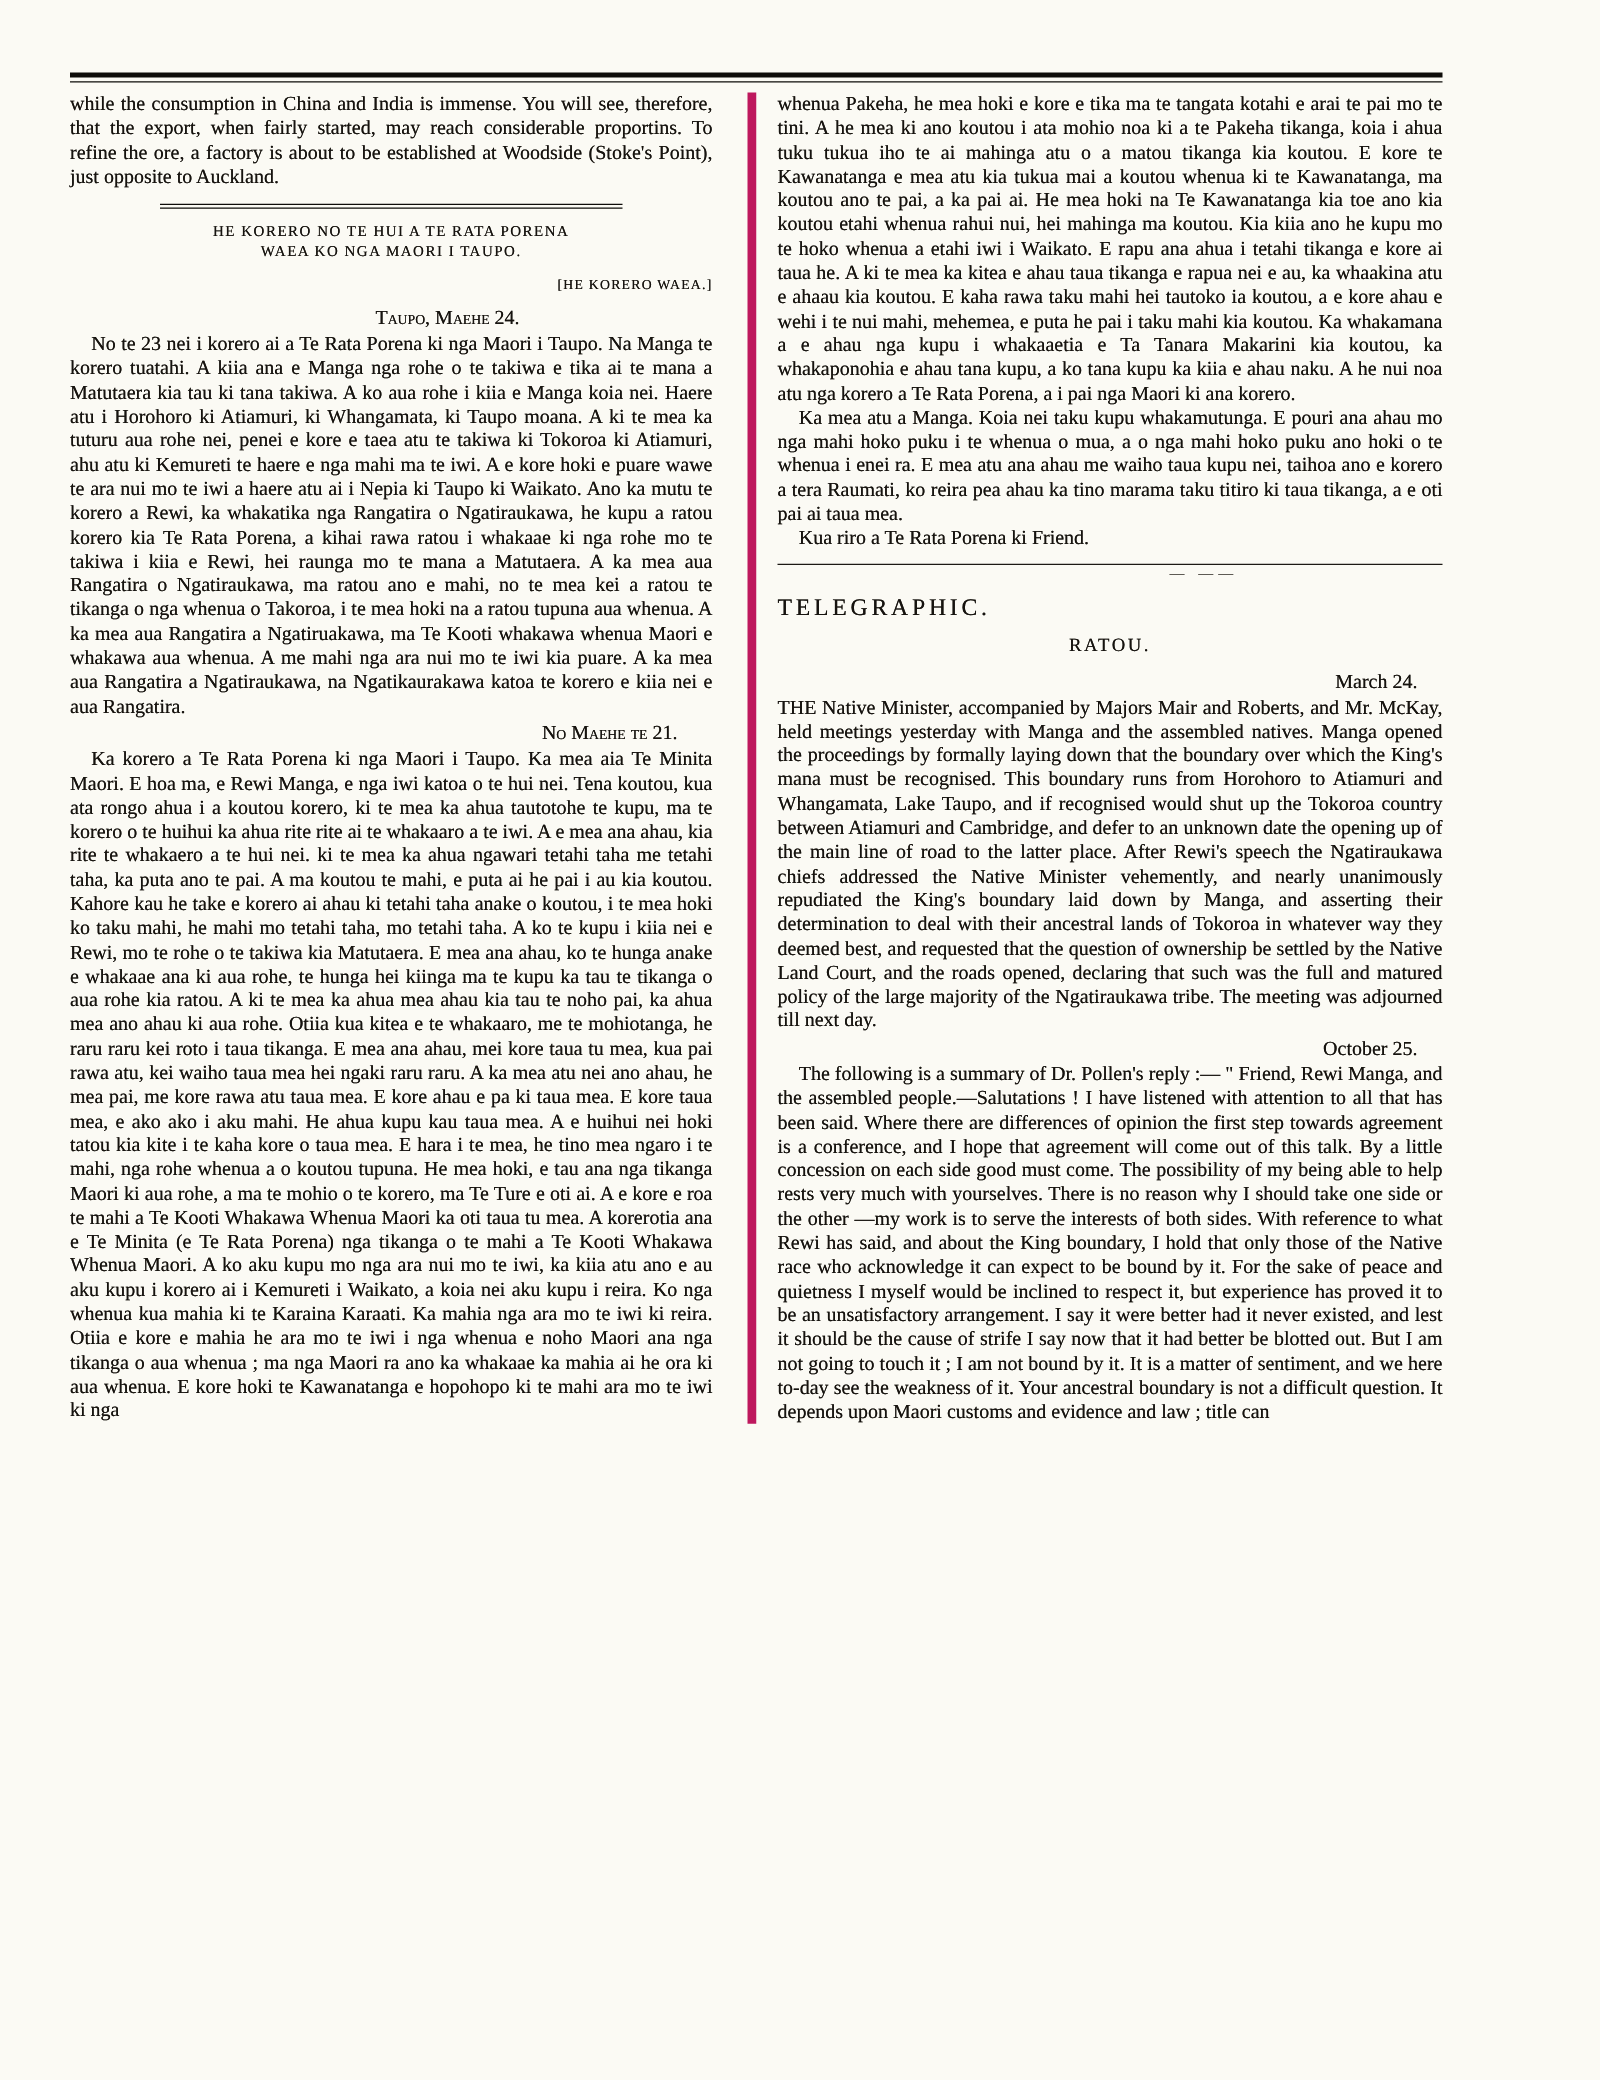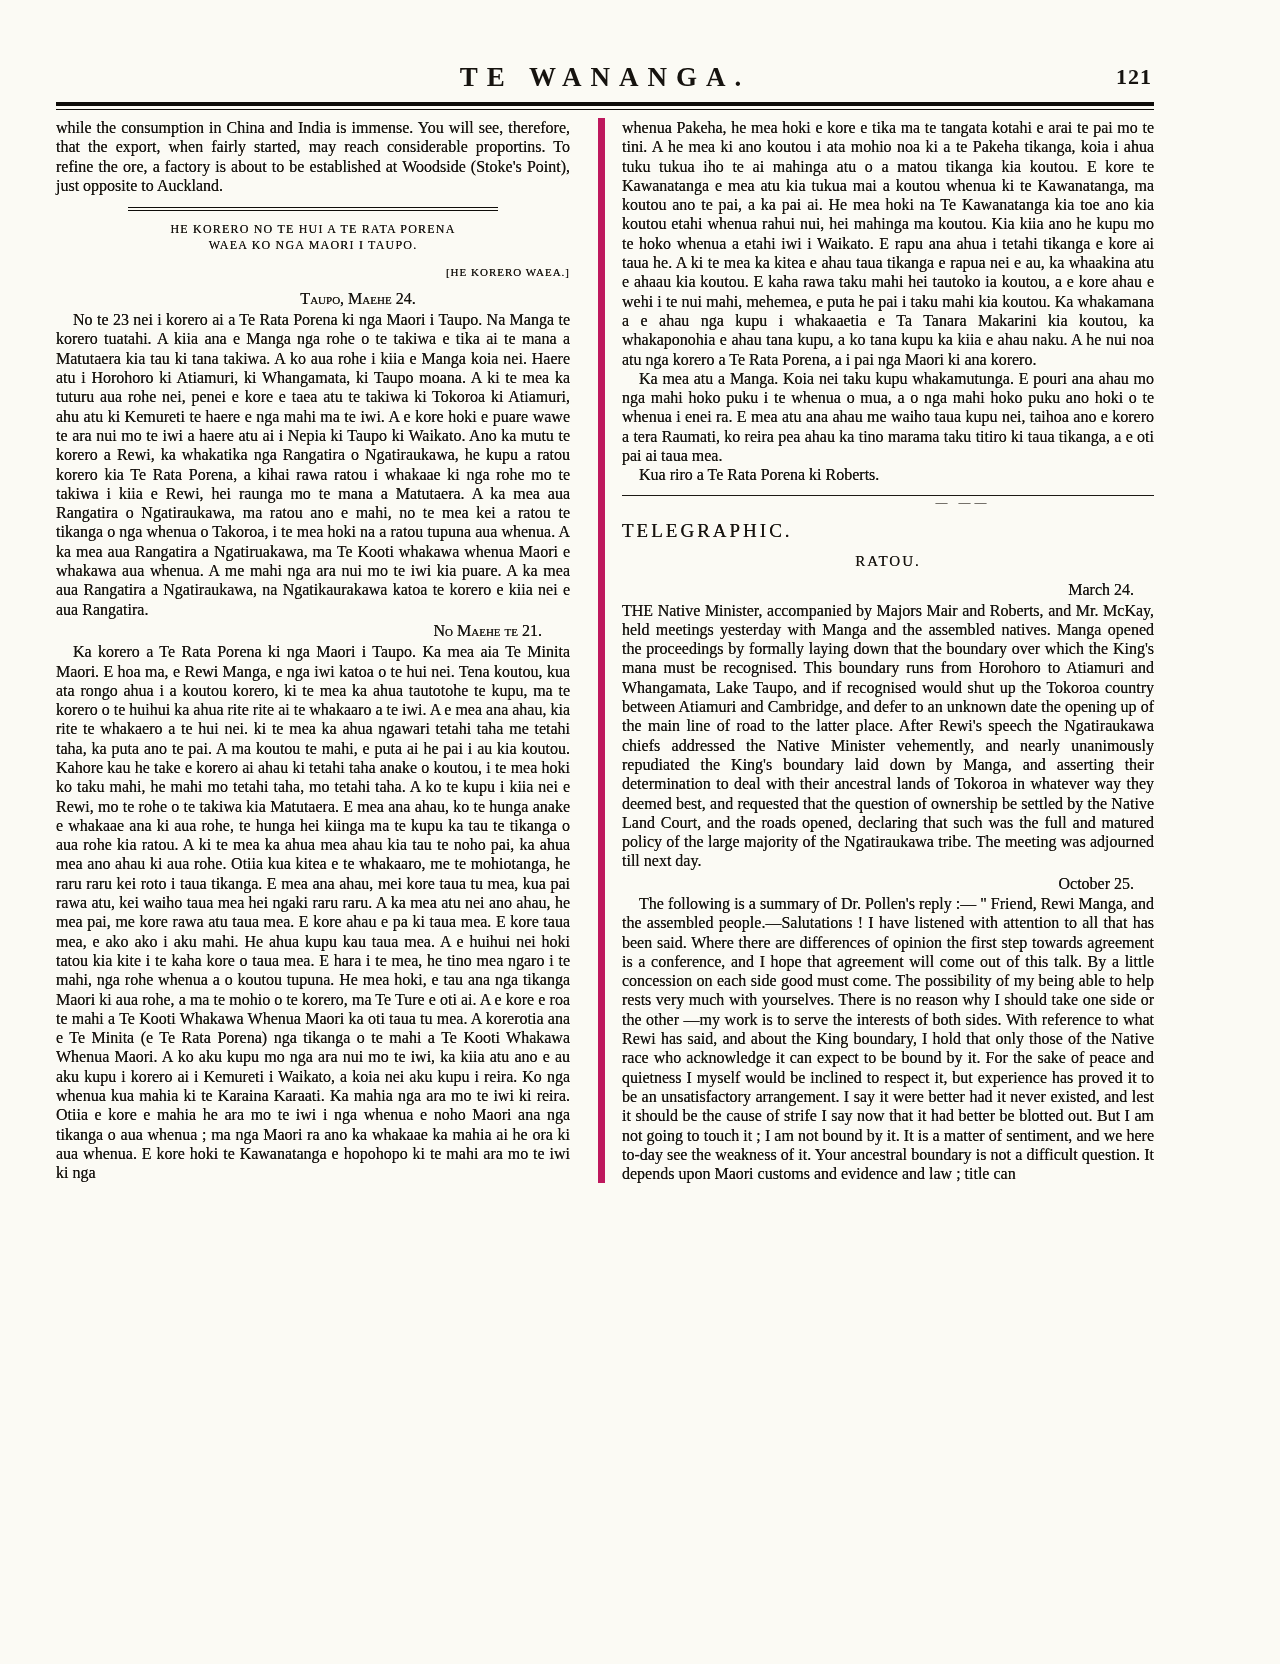"TE WANANGA." header.masthead { html: <header> <span>TE WANANGA.</span> <span>121</span> </header> -> none }
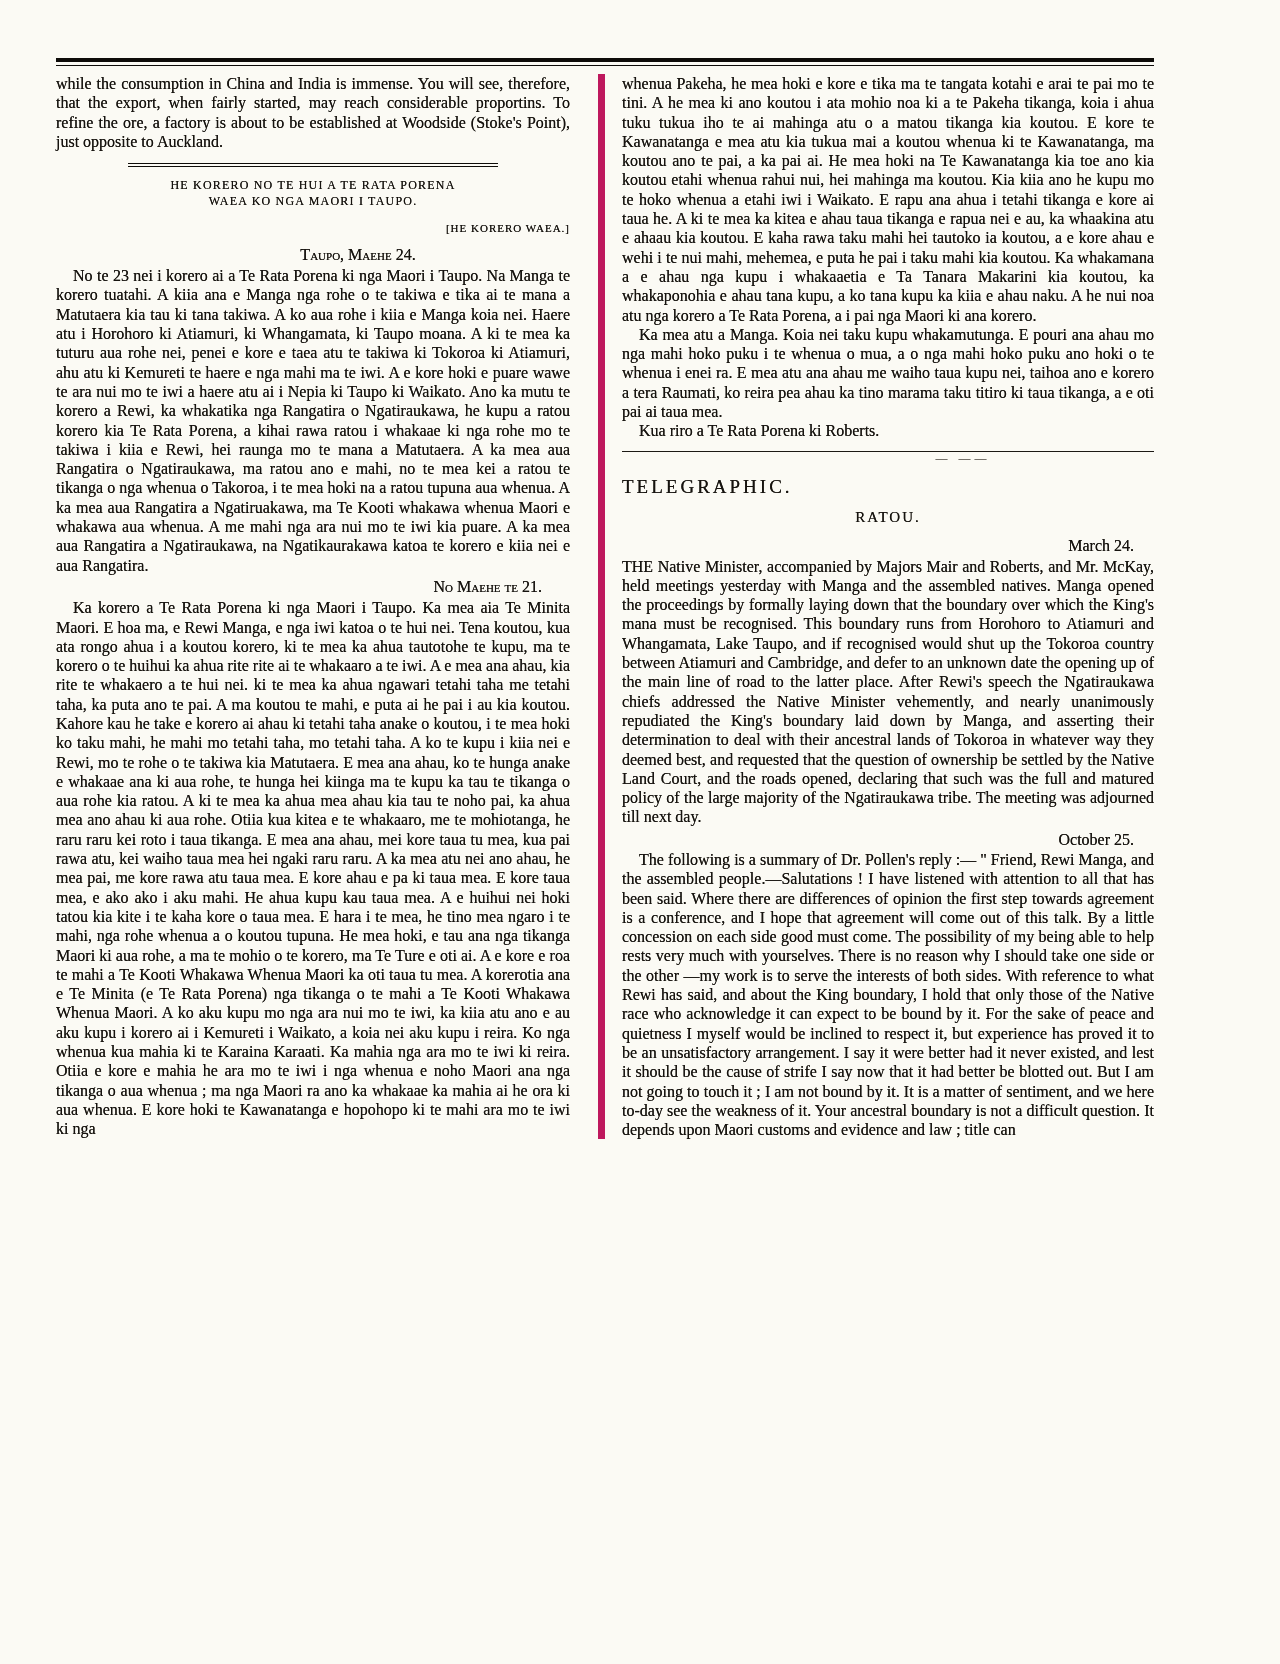"Kua riro a Te Rata" p.para { text: Roberts -> Friend }
